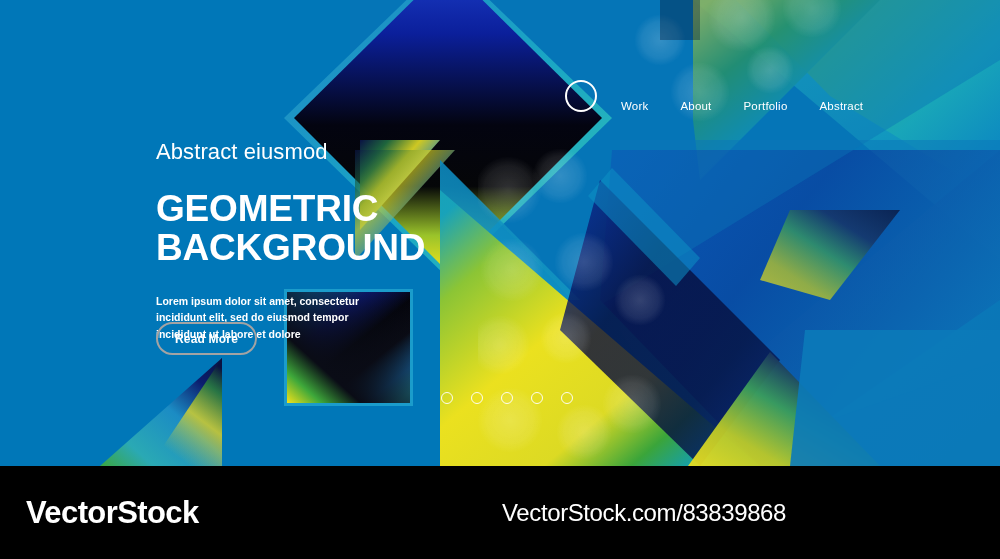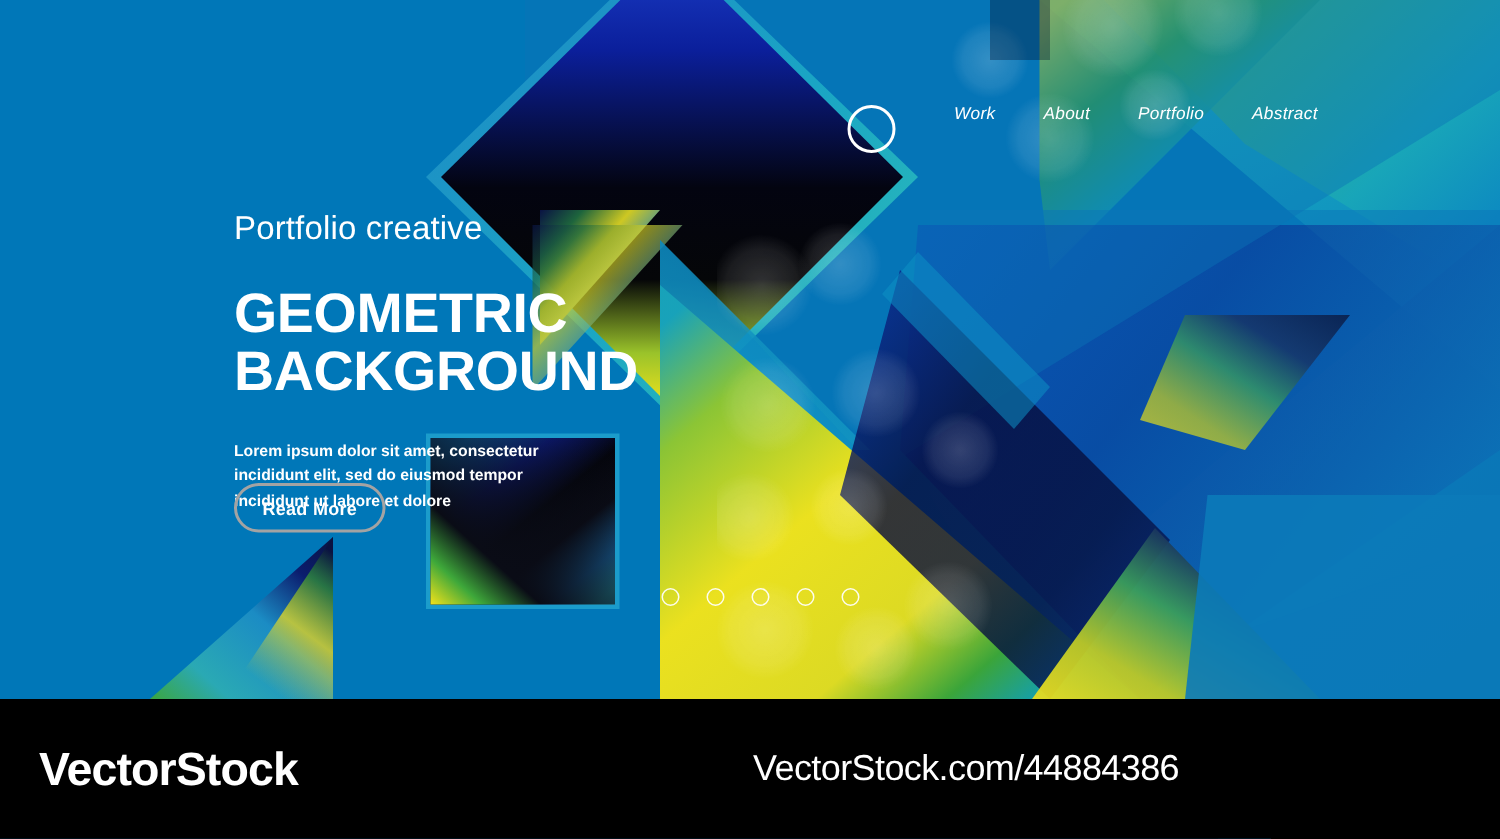"Work" .nav { align-items: flex-start -> flex-end; font-style: italic -> none; gap: 15px -> 0 }
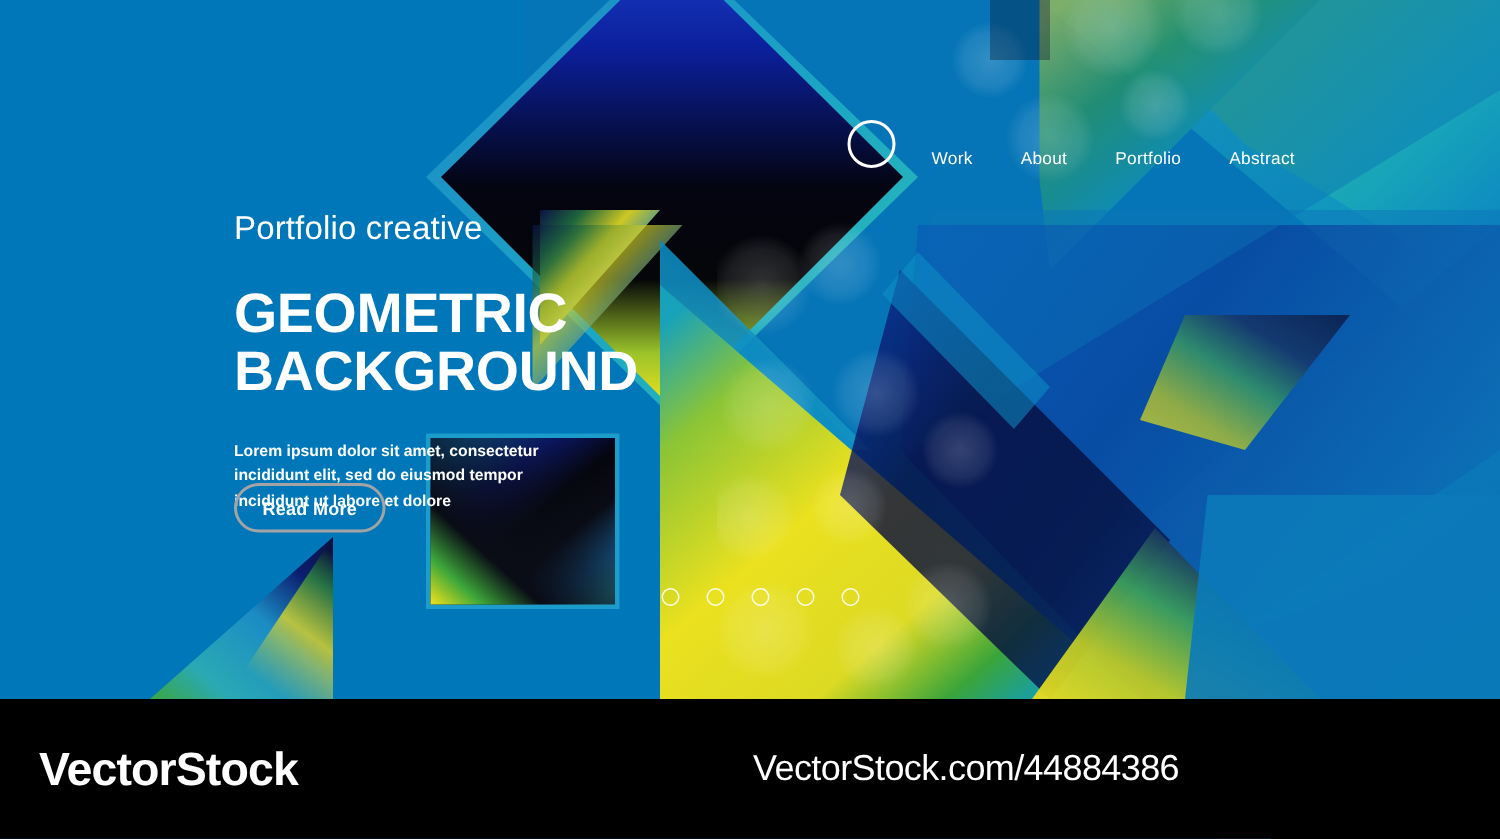"Portfolio creative" p.hero-kicker { text: Portfolio creative -> Abstract eiusmod }
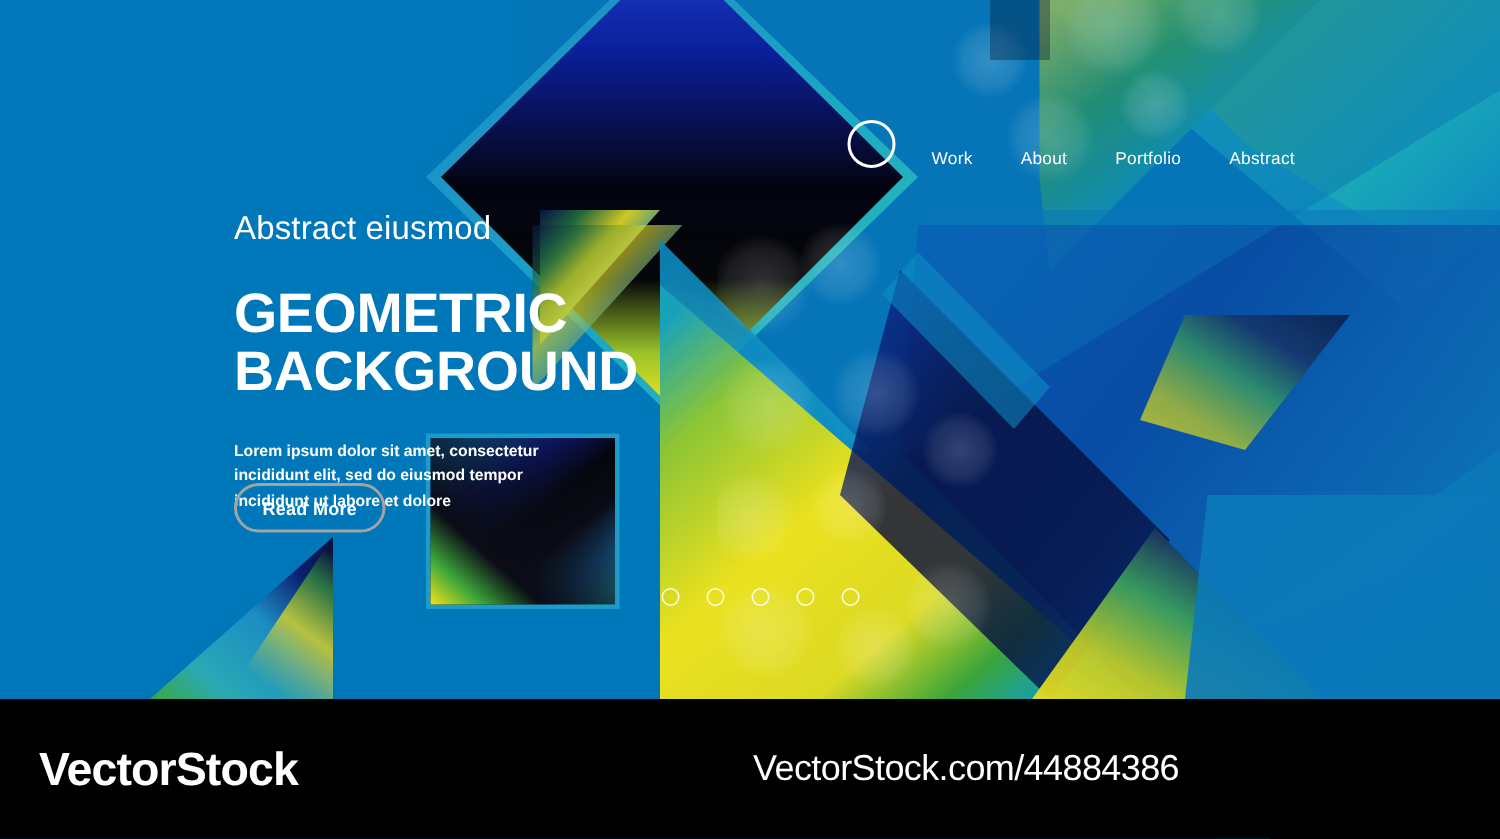"VectorStock.com/44884386" div.wm-right { text: VectorStock.com/44884386 -> VectorStock.com/83839868 }
